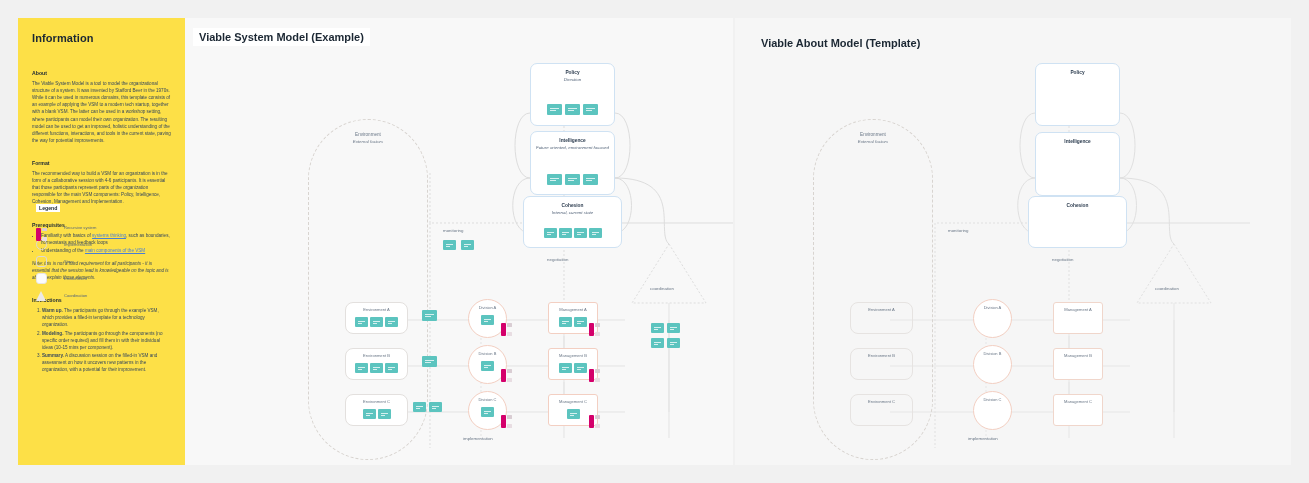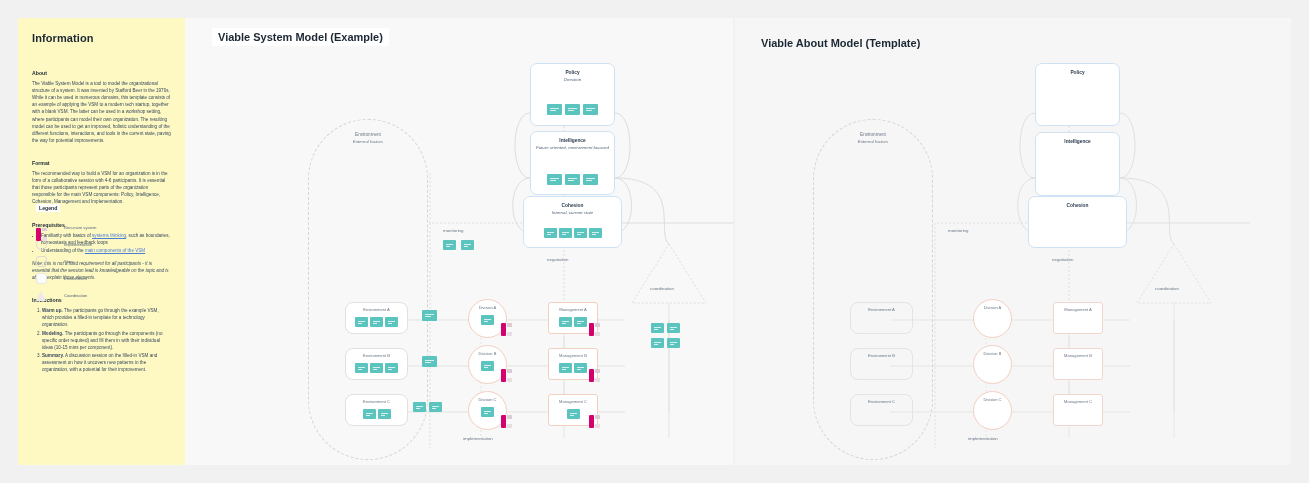"Information" .info-panel { background: #fef9c3 -> #fde047 }
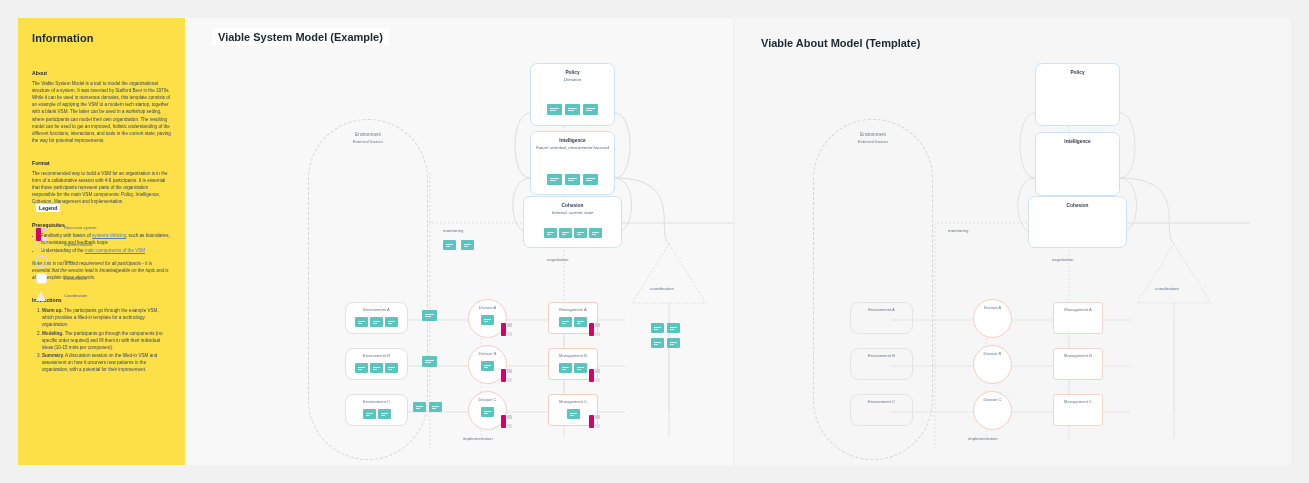"Viable System Model (Example)" .ct-example { margin-left: 19px -> none }
